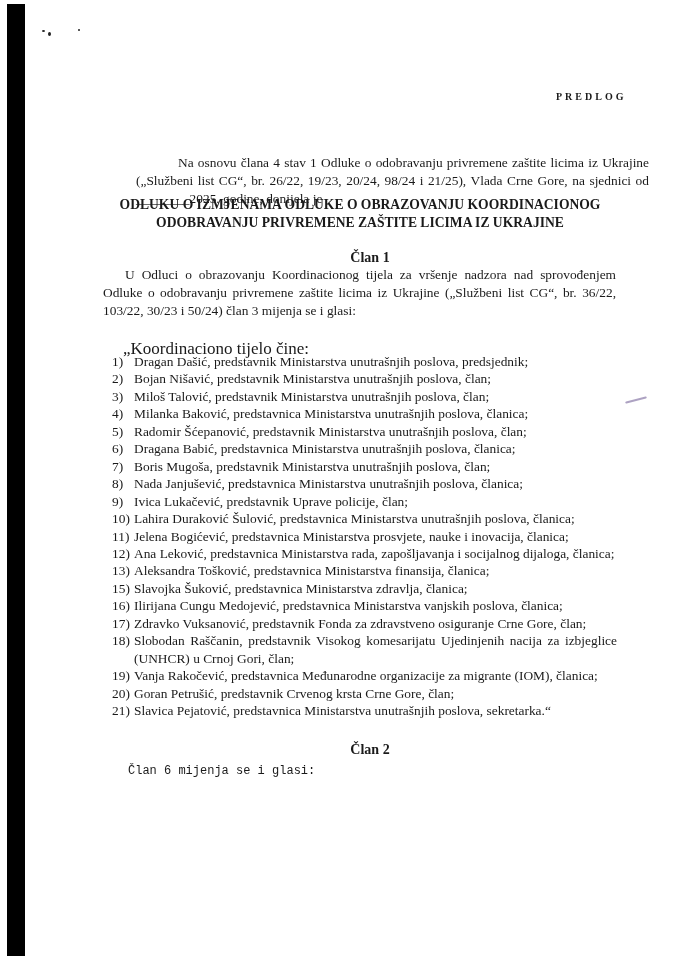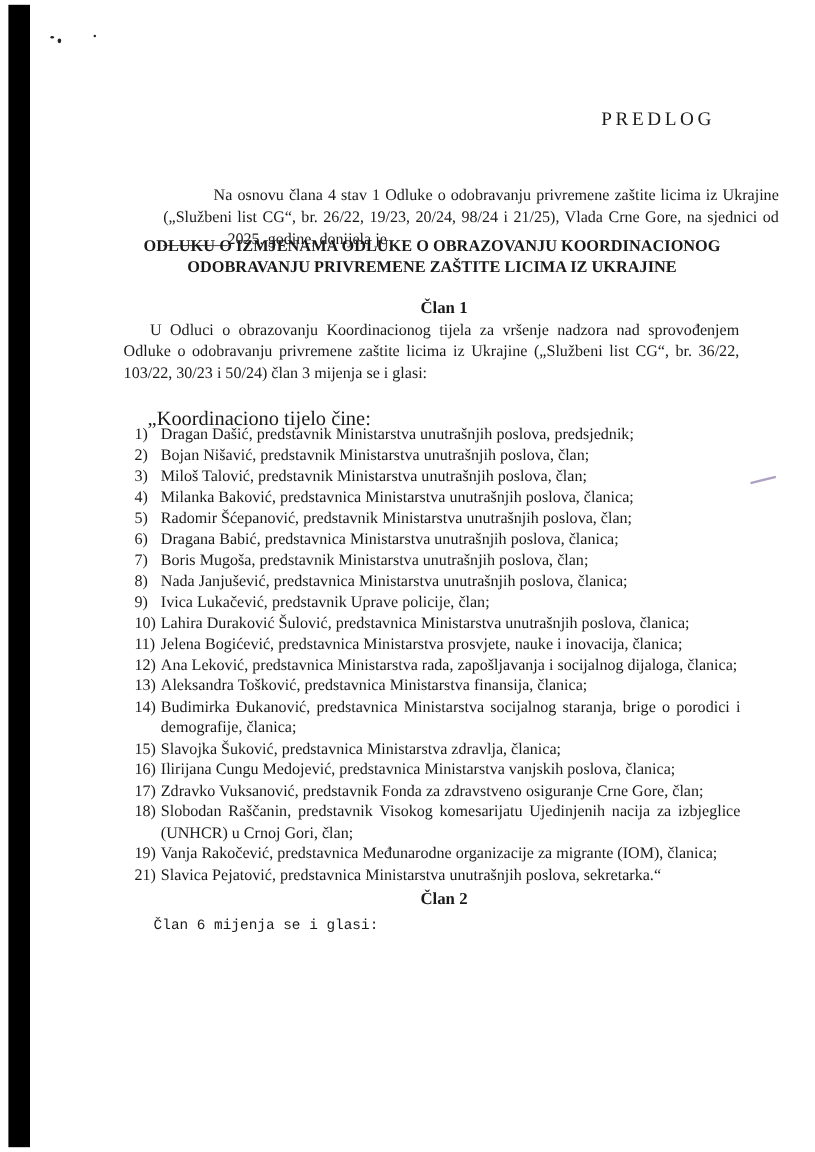"PREDLOG" .predlog { font-size: 16px -> 10px; font-weight: normal -> bold; left: 501px -> 556px }
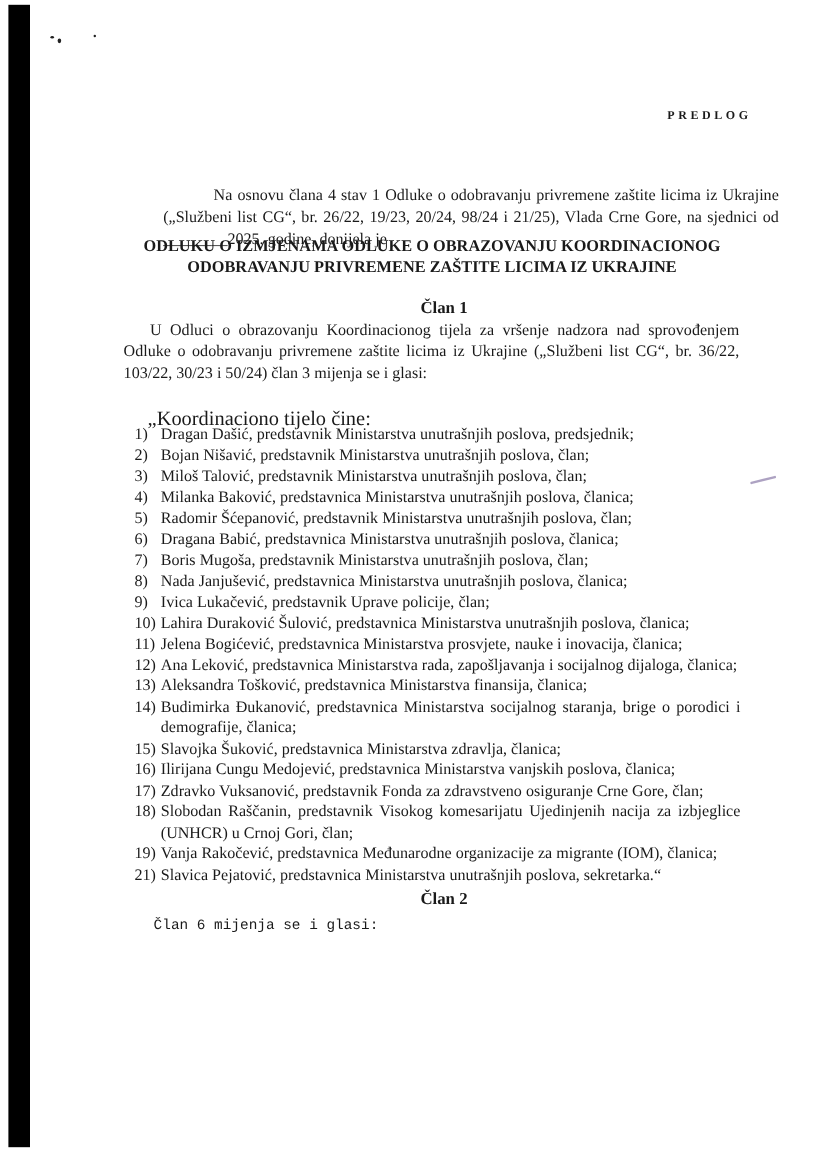"14)" li { html: <li> <span>14)</span> <span>Budimirka Đukanović, predstavnica Ministarstva socijalnog staranja, brige o porodici i demografije, članica;</span> </li> -> none }
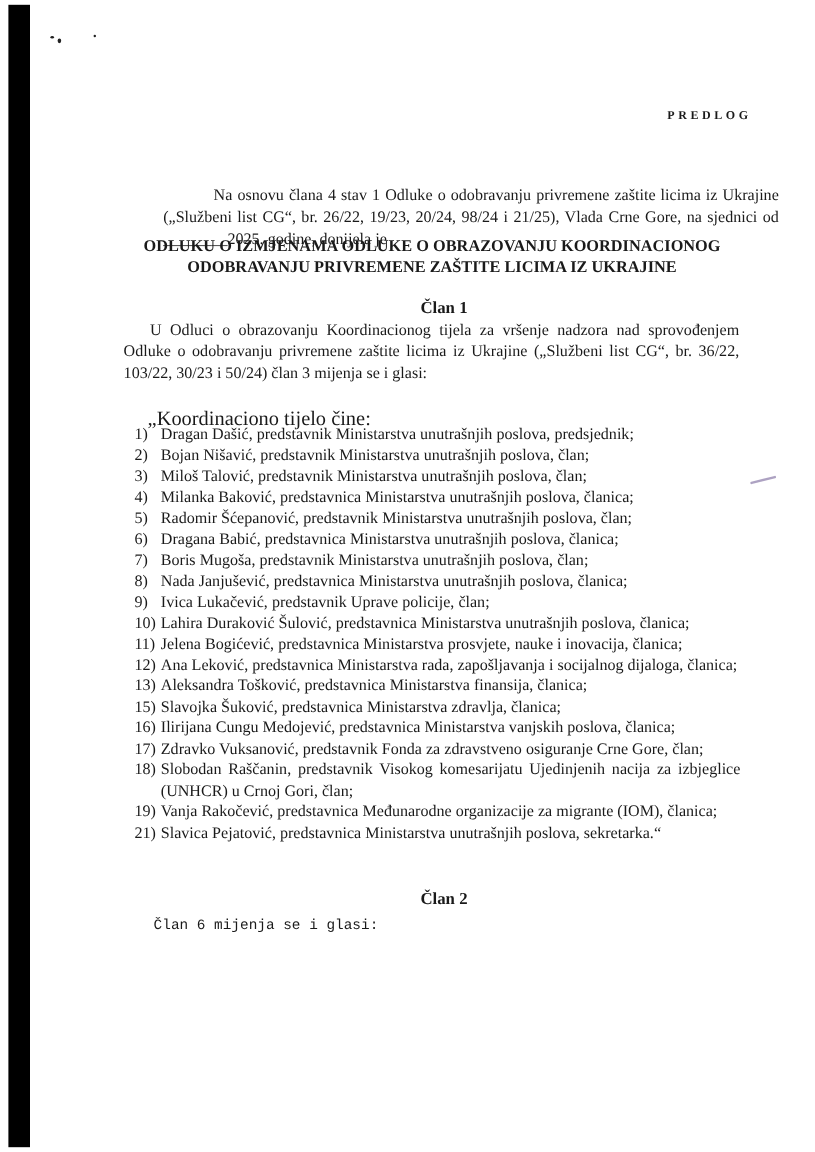"20)" li { html: none -> <li> <span>20)</span> <span>Goran Petrušić, predstavnik Crvenog krsta Crne Gore, član;</span> </li> }
